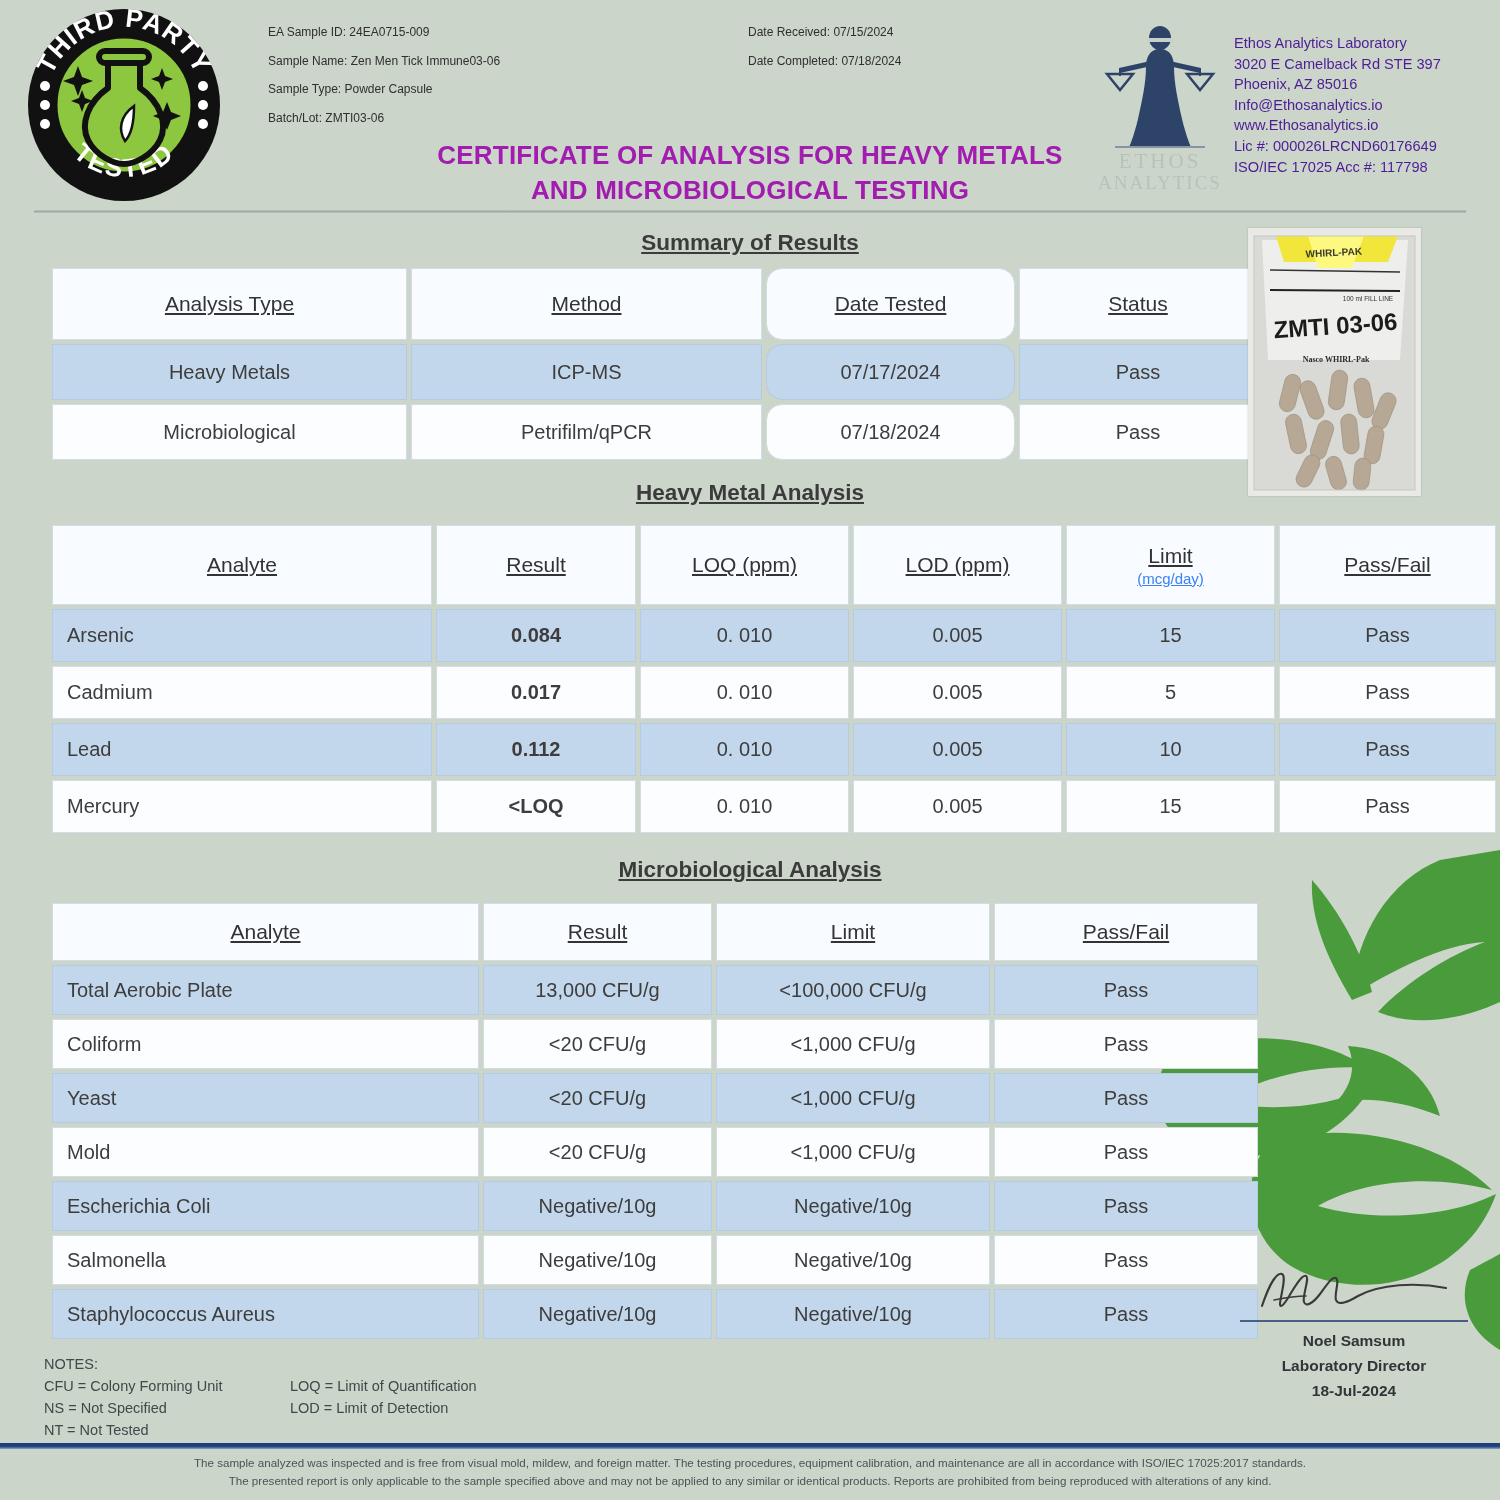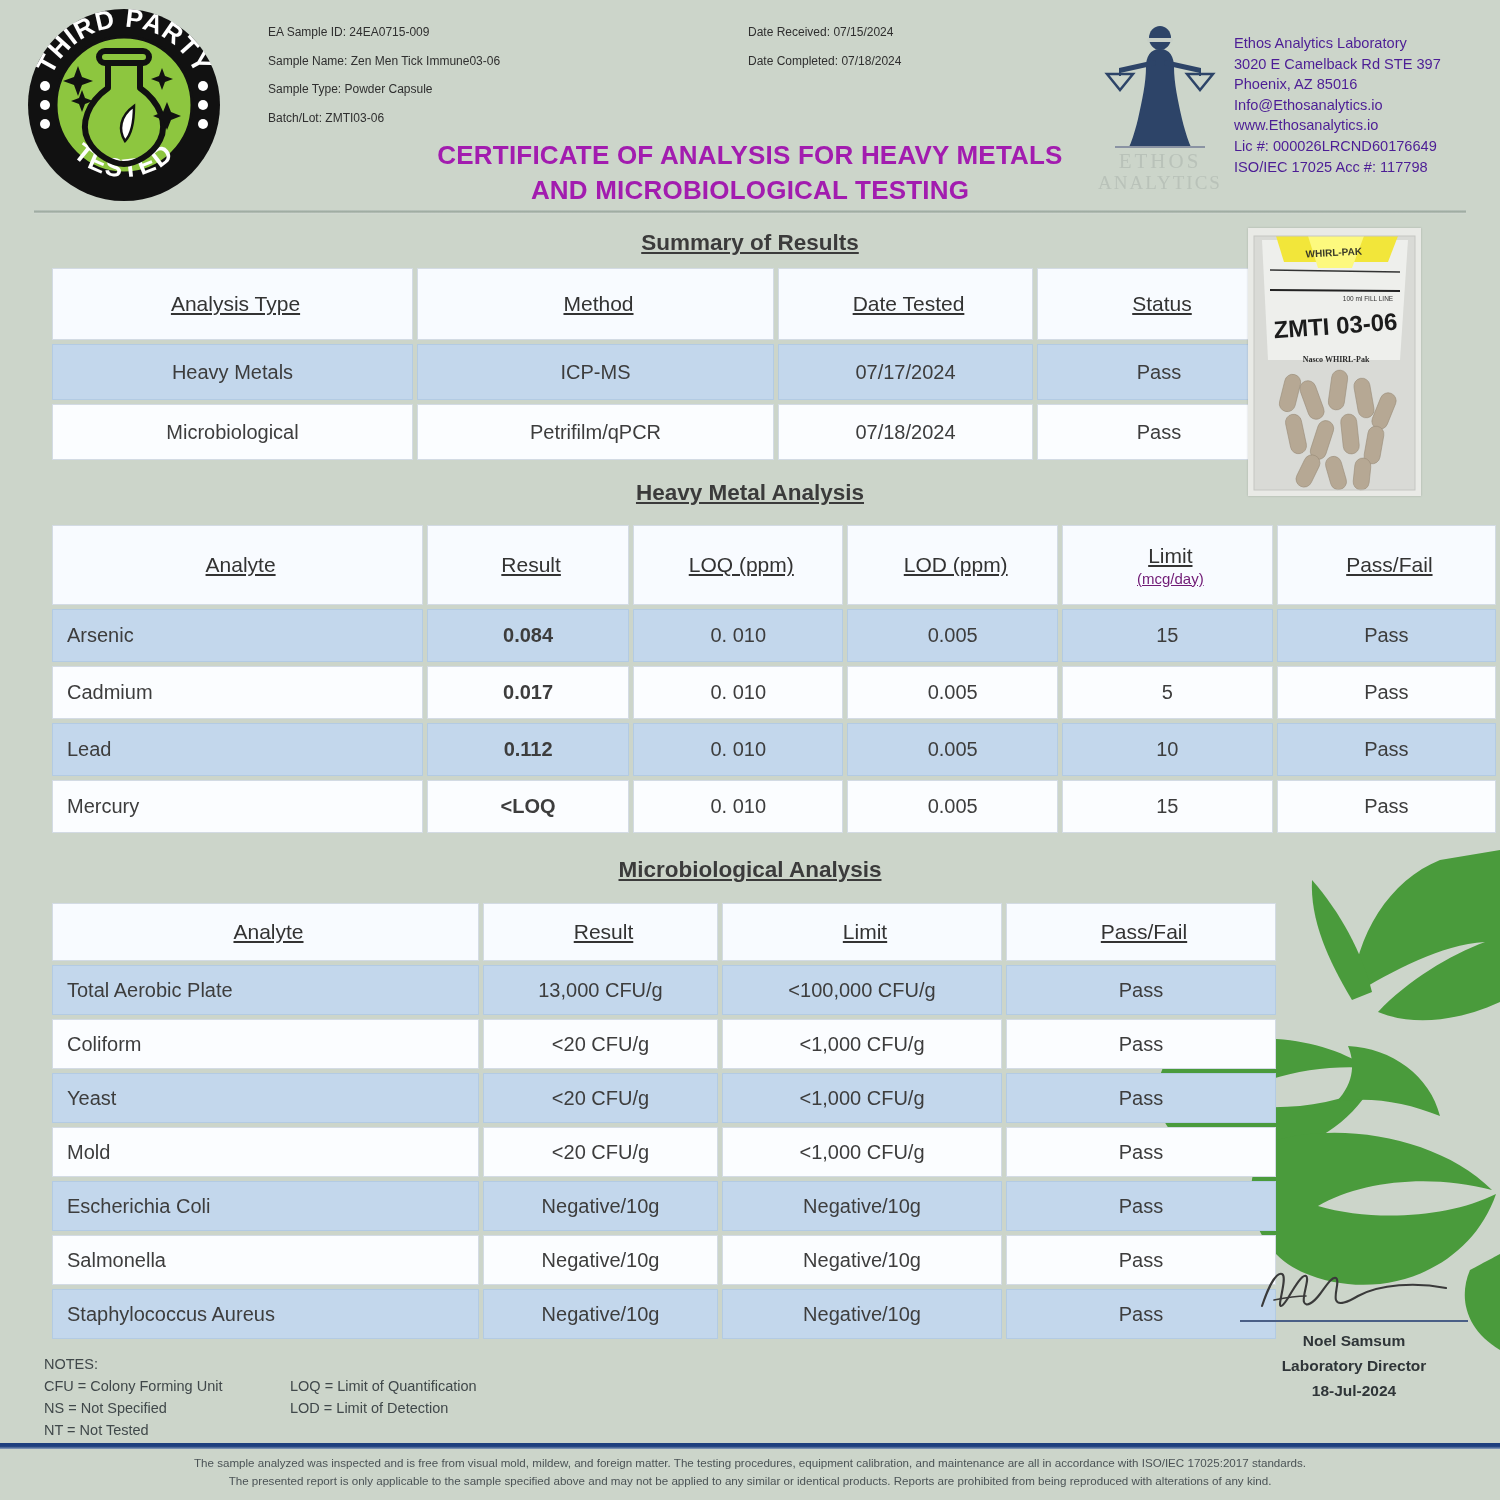"Analysis Type" .coa-table tr.hdr td { padding-left: 12px -> none }
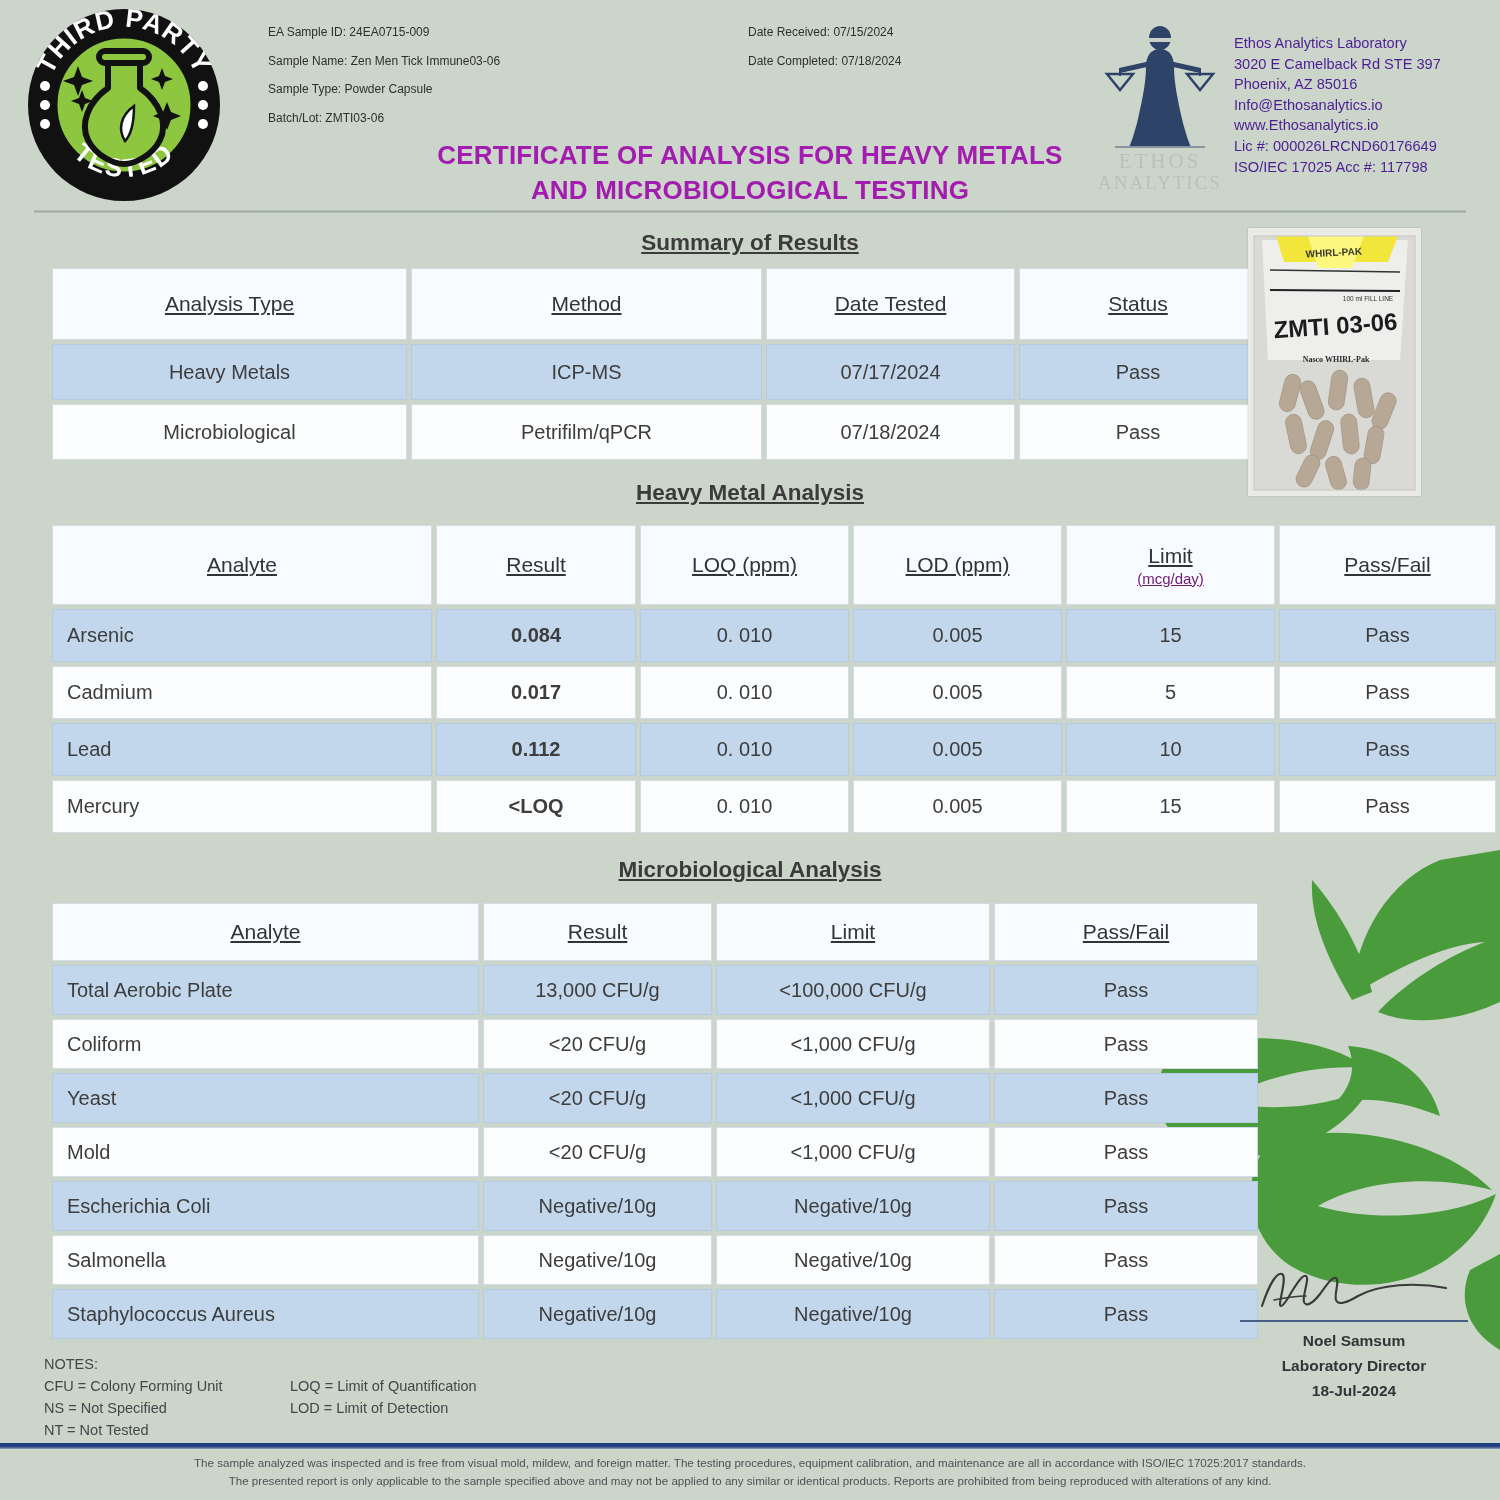"Date Tested" #summary-table .c2 { border-radius: none -> 16px }
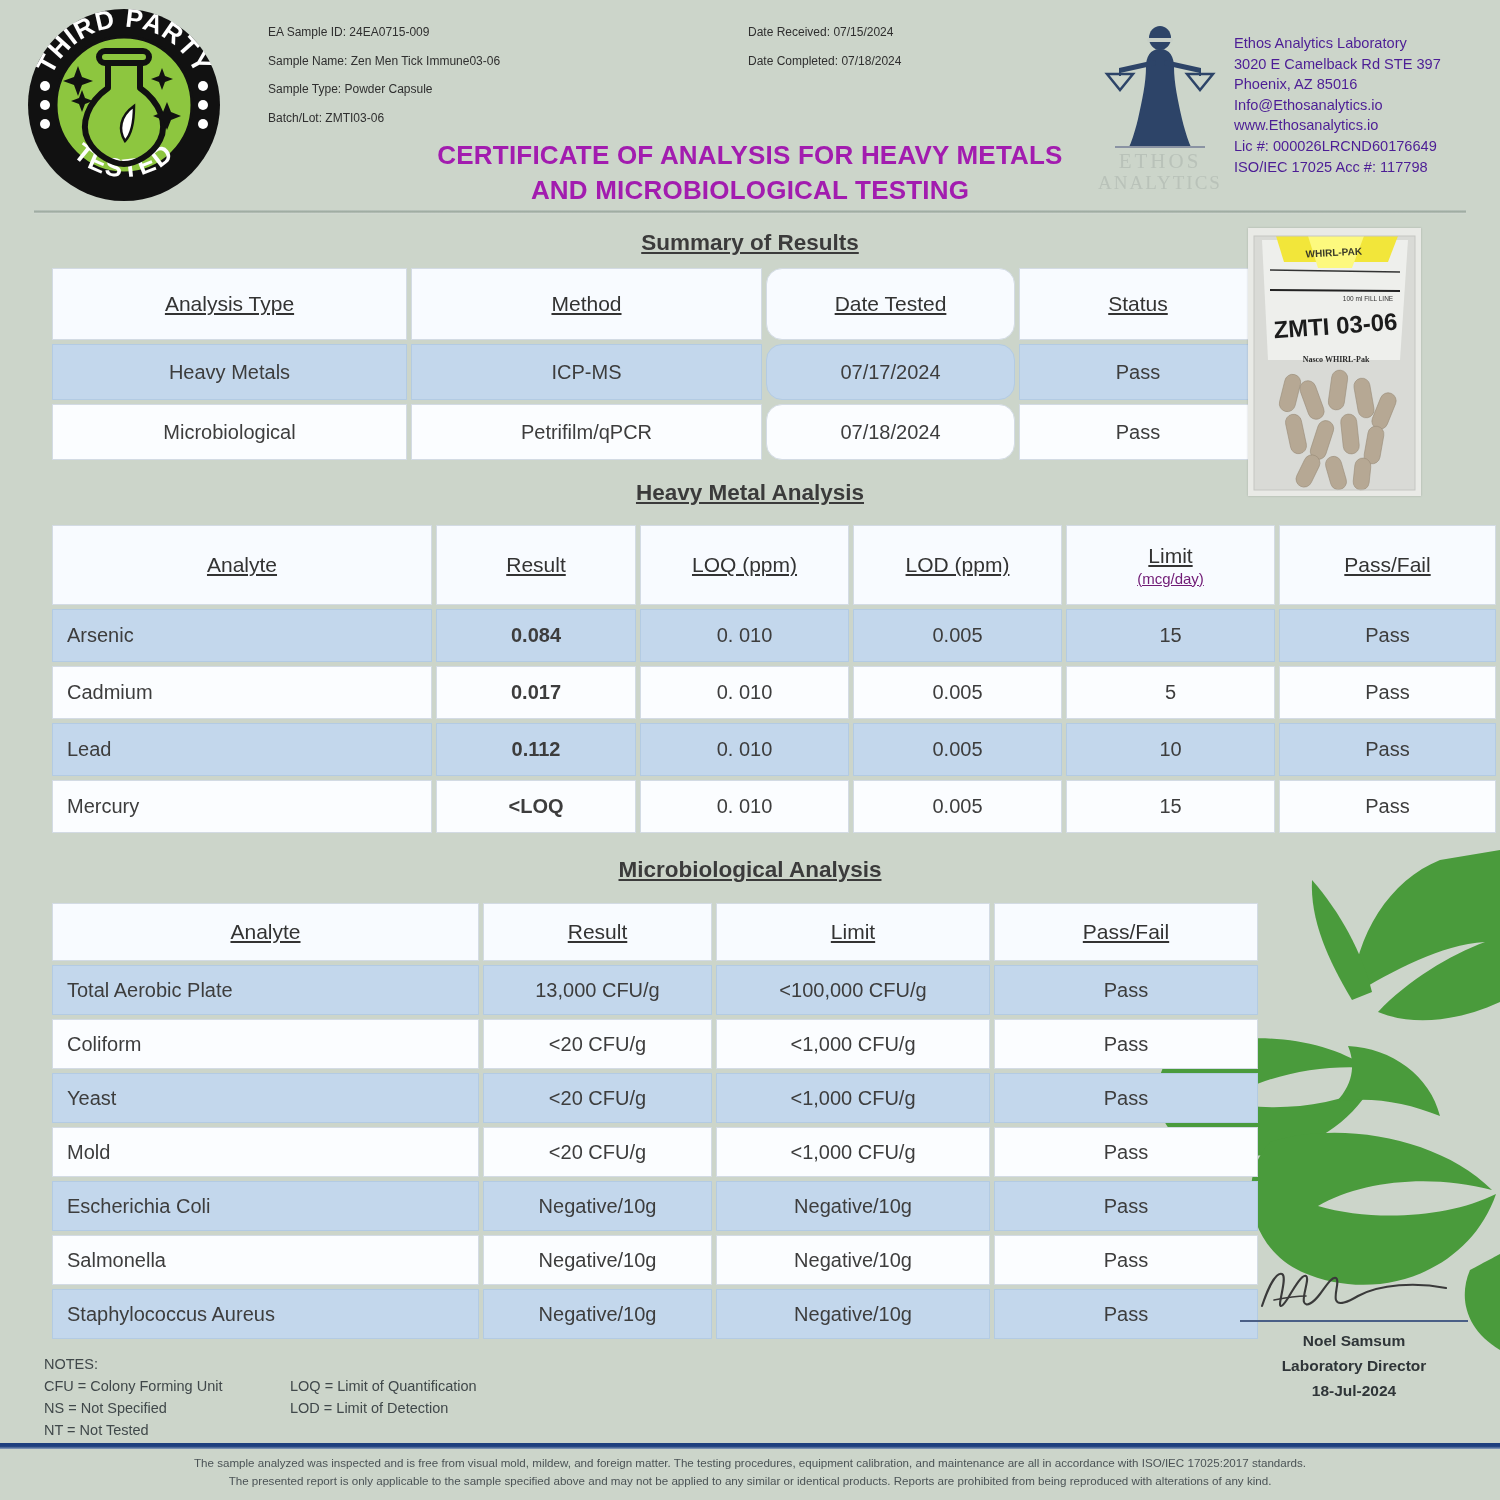"(mcg/day)" .coa-table tr.hdr td span.hdr-sub { color: #701a75 -> #3b82f6 }
